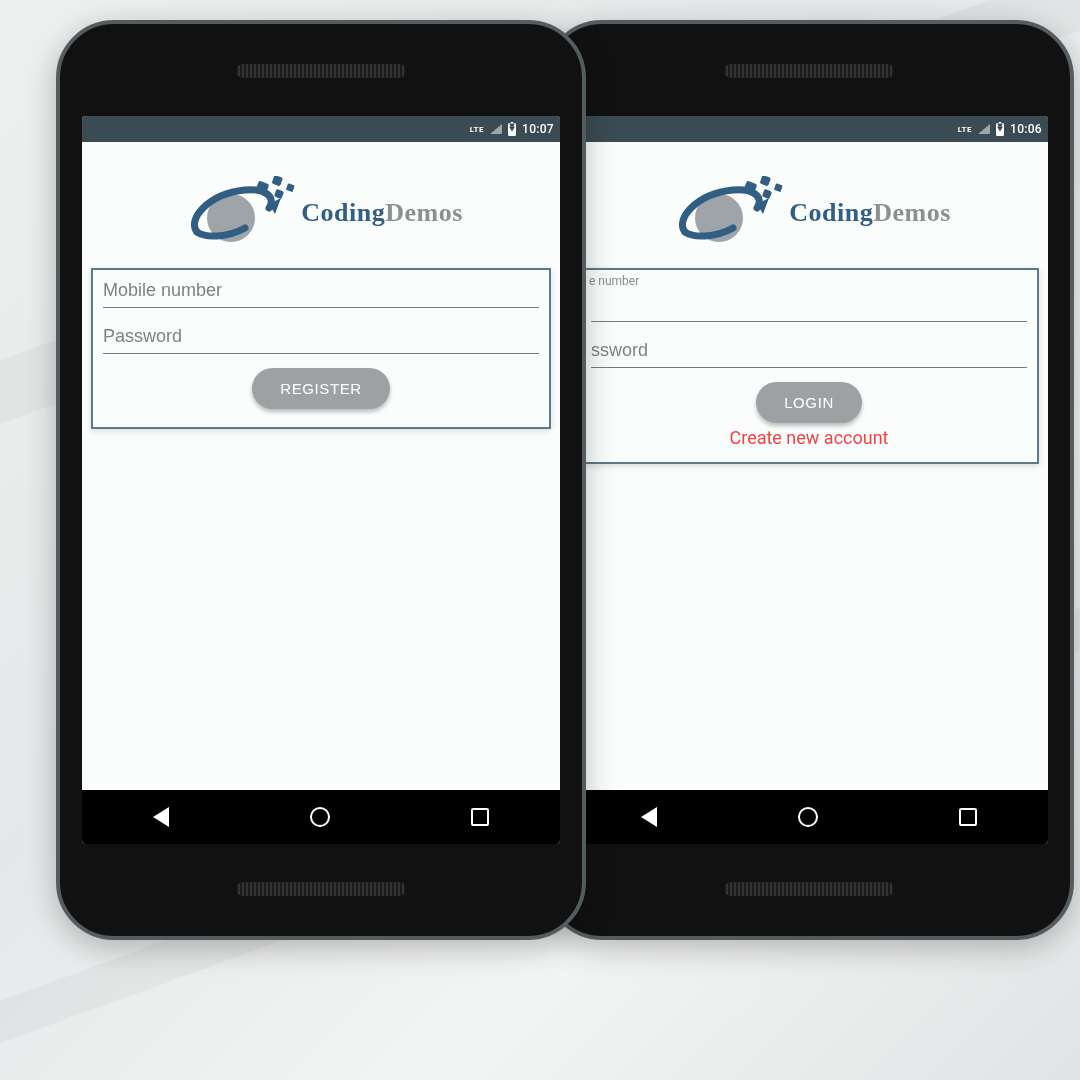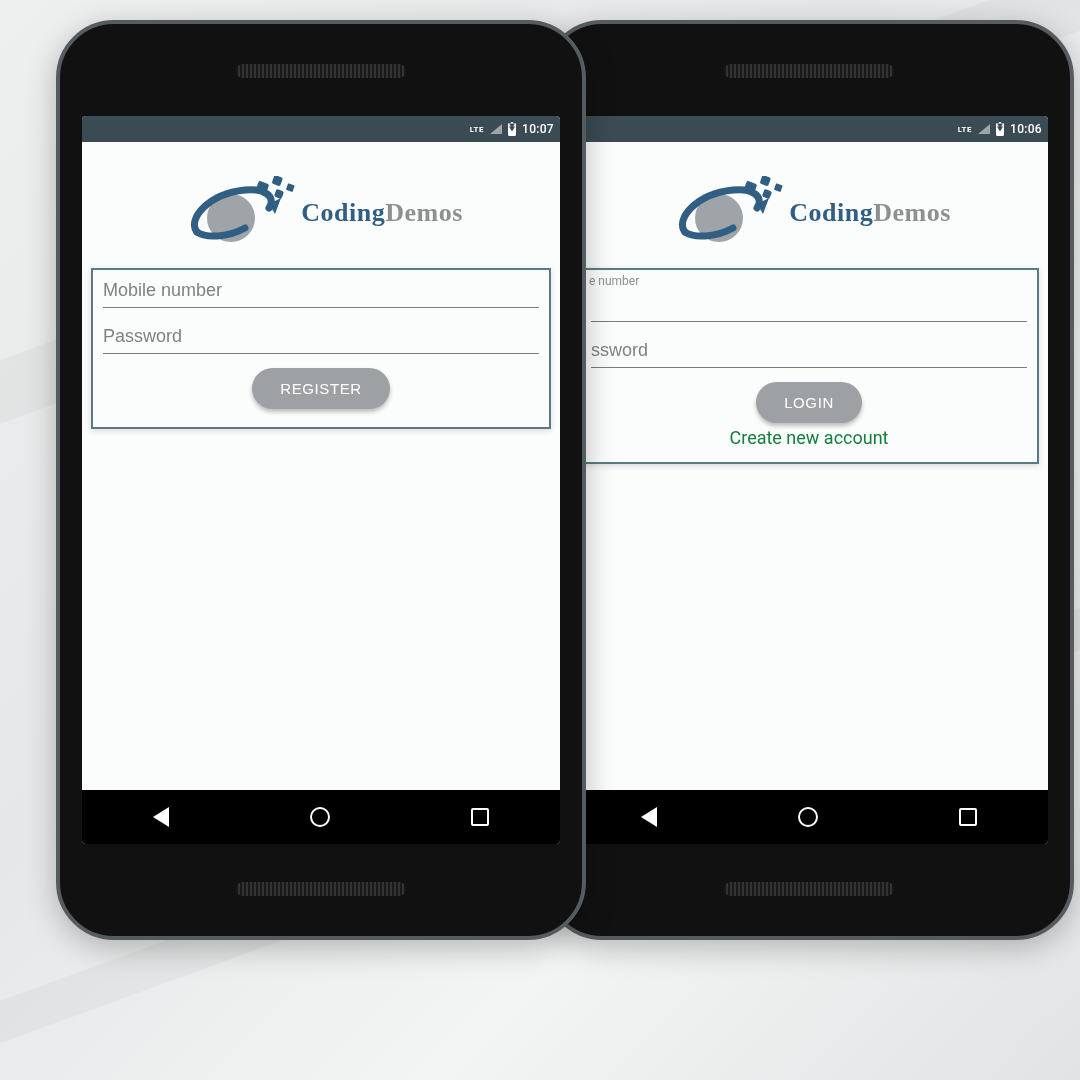"Create new account" .link-text { color: #15803d -> #ef4444 }
